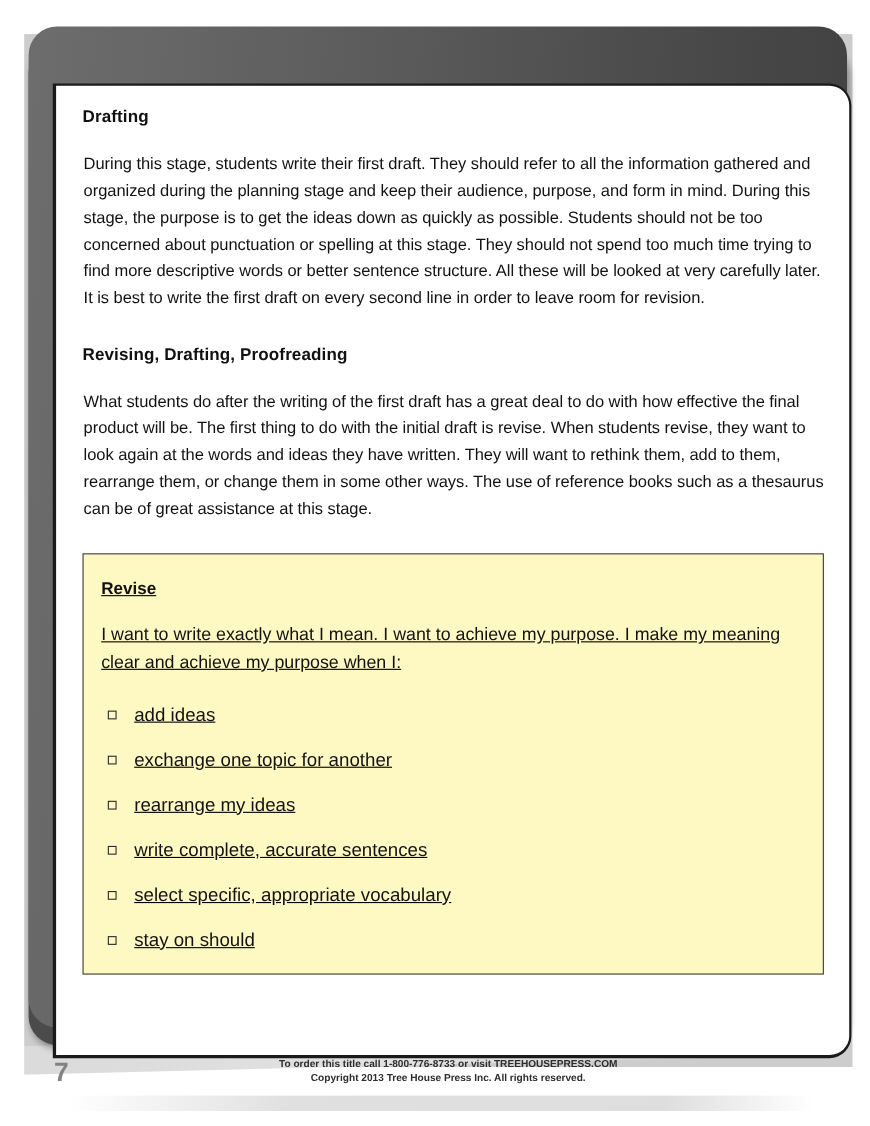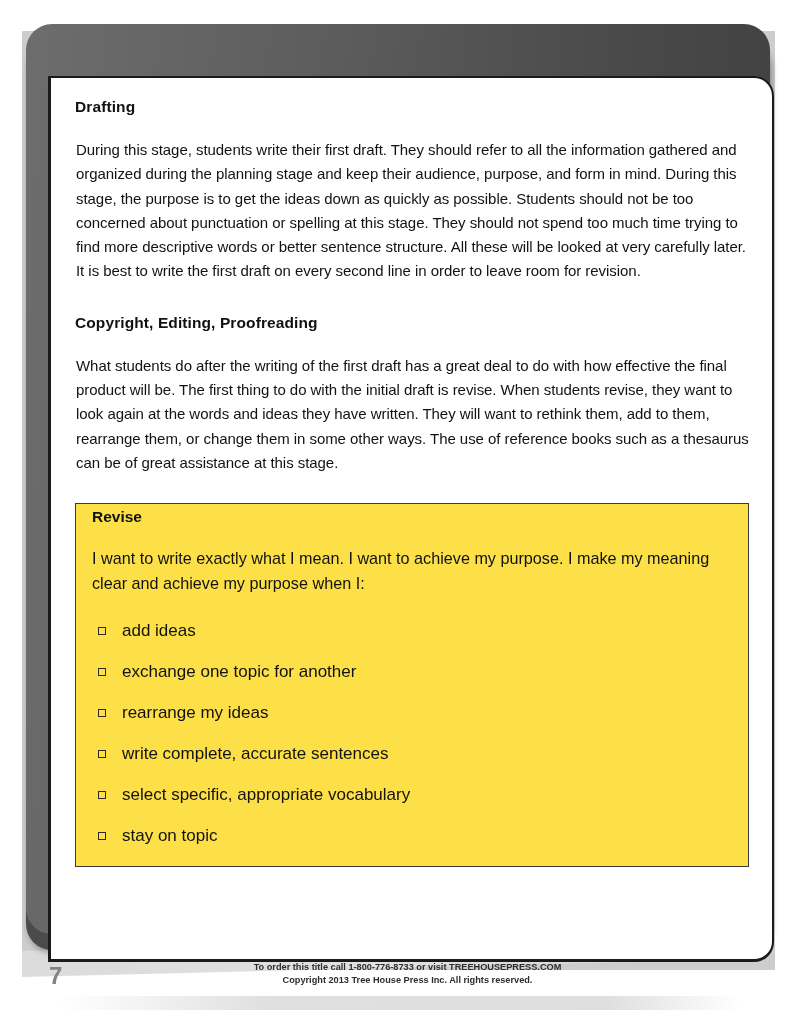"Copyright, Editing, Proofreading" h2.section-heading { text: Copyright, Editing -> Revising, Drafting }
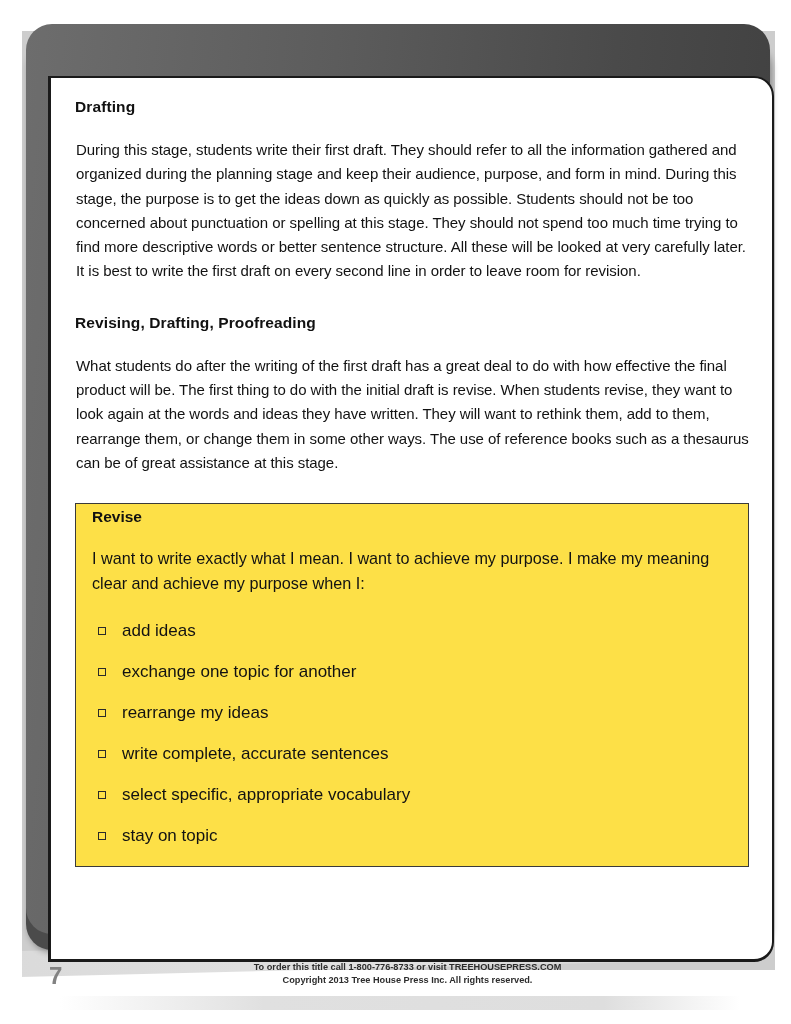"Revise" .revise-box { background: #fde047 -> #fef9c3; padding: 4px 16px 16px 16px -> 23px 16px 16px 16px; text-decoration: none -> underline }
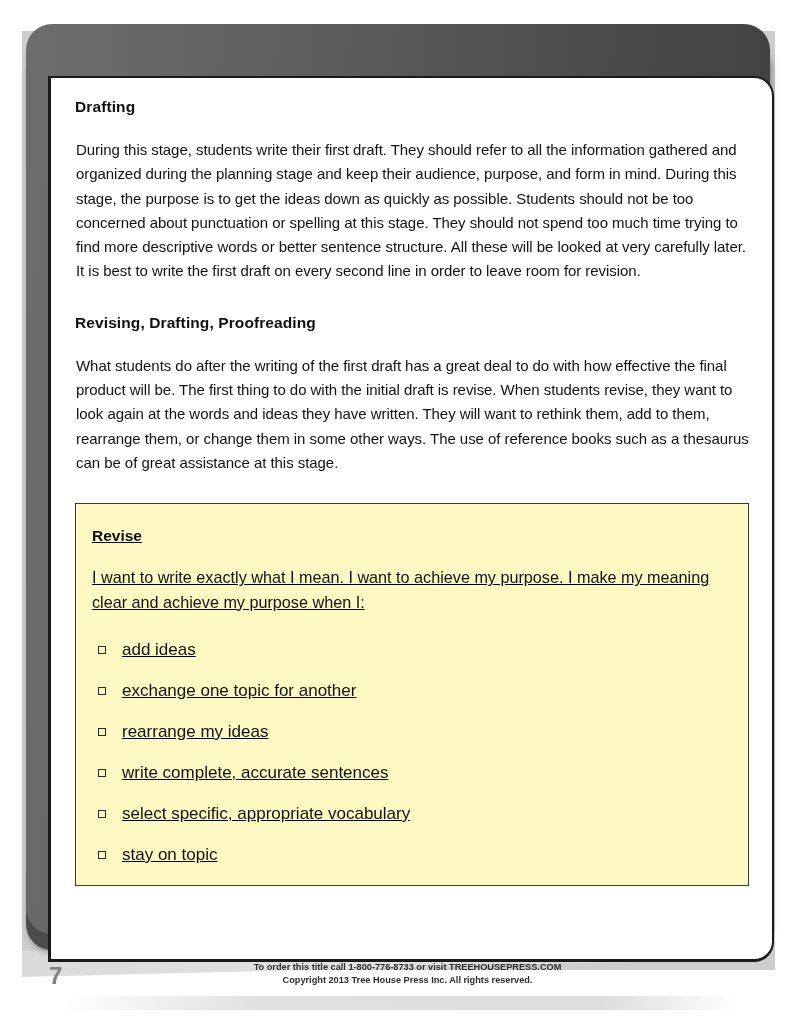"stay on topic" span { text: topic -> should }
